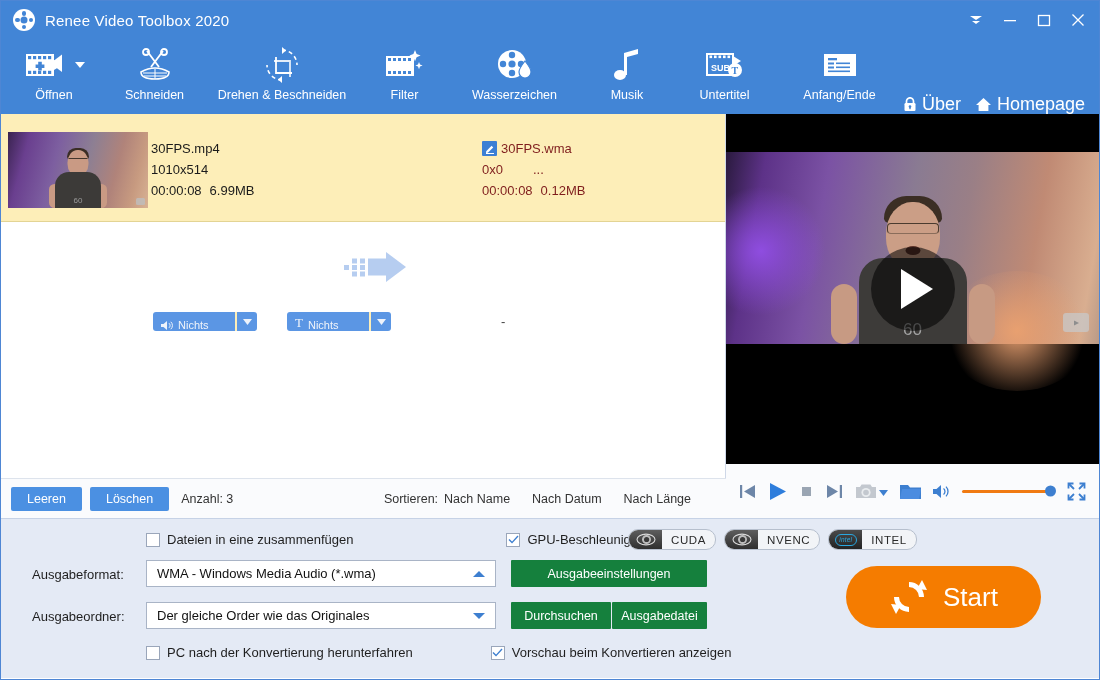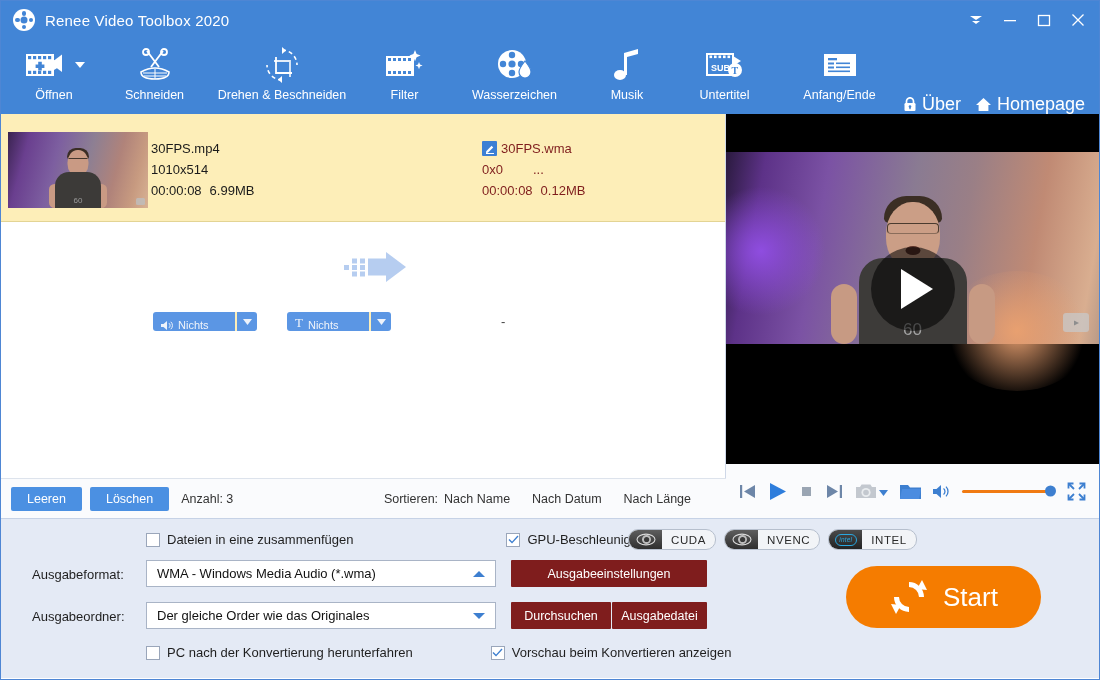"Ausgabeeinstellungen" .btn-b2 { background: #7f1d1d -> #15803d }
